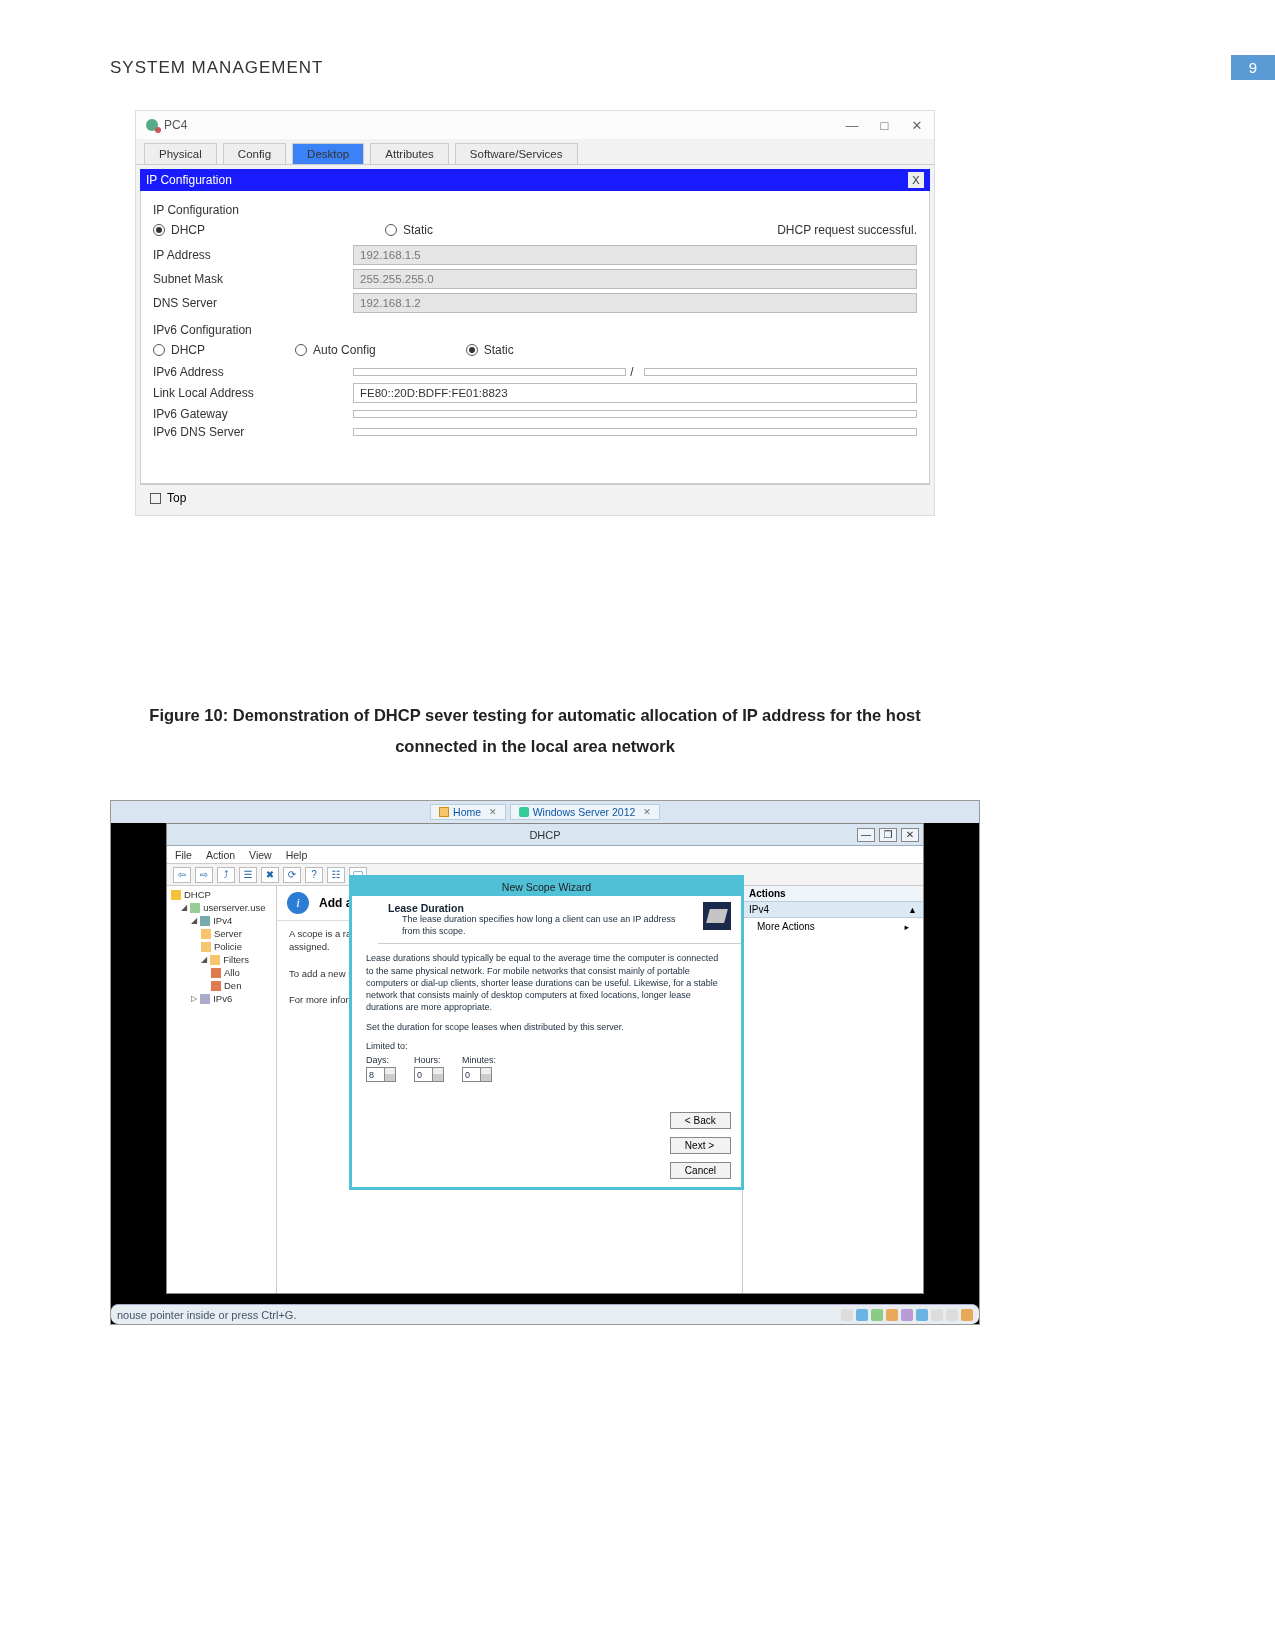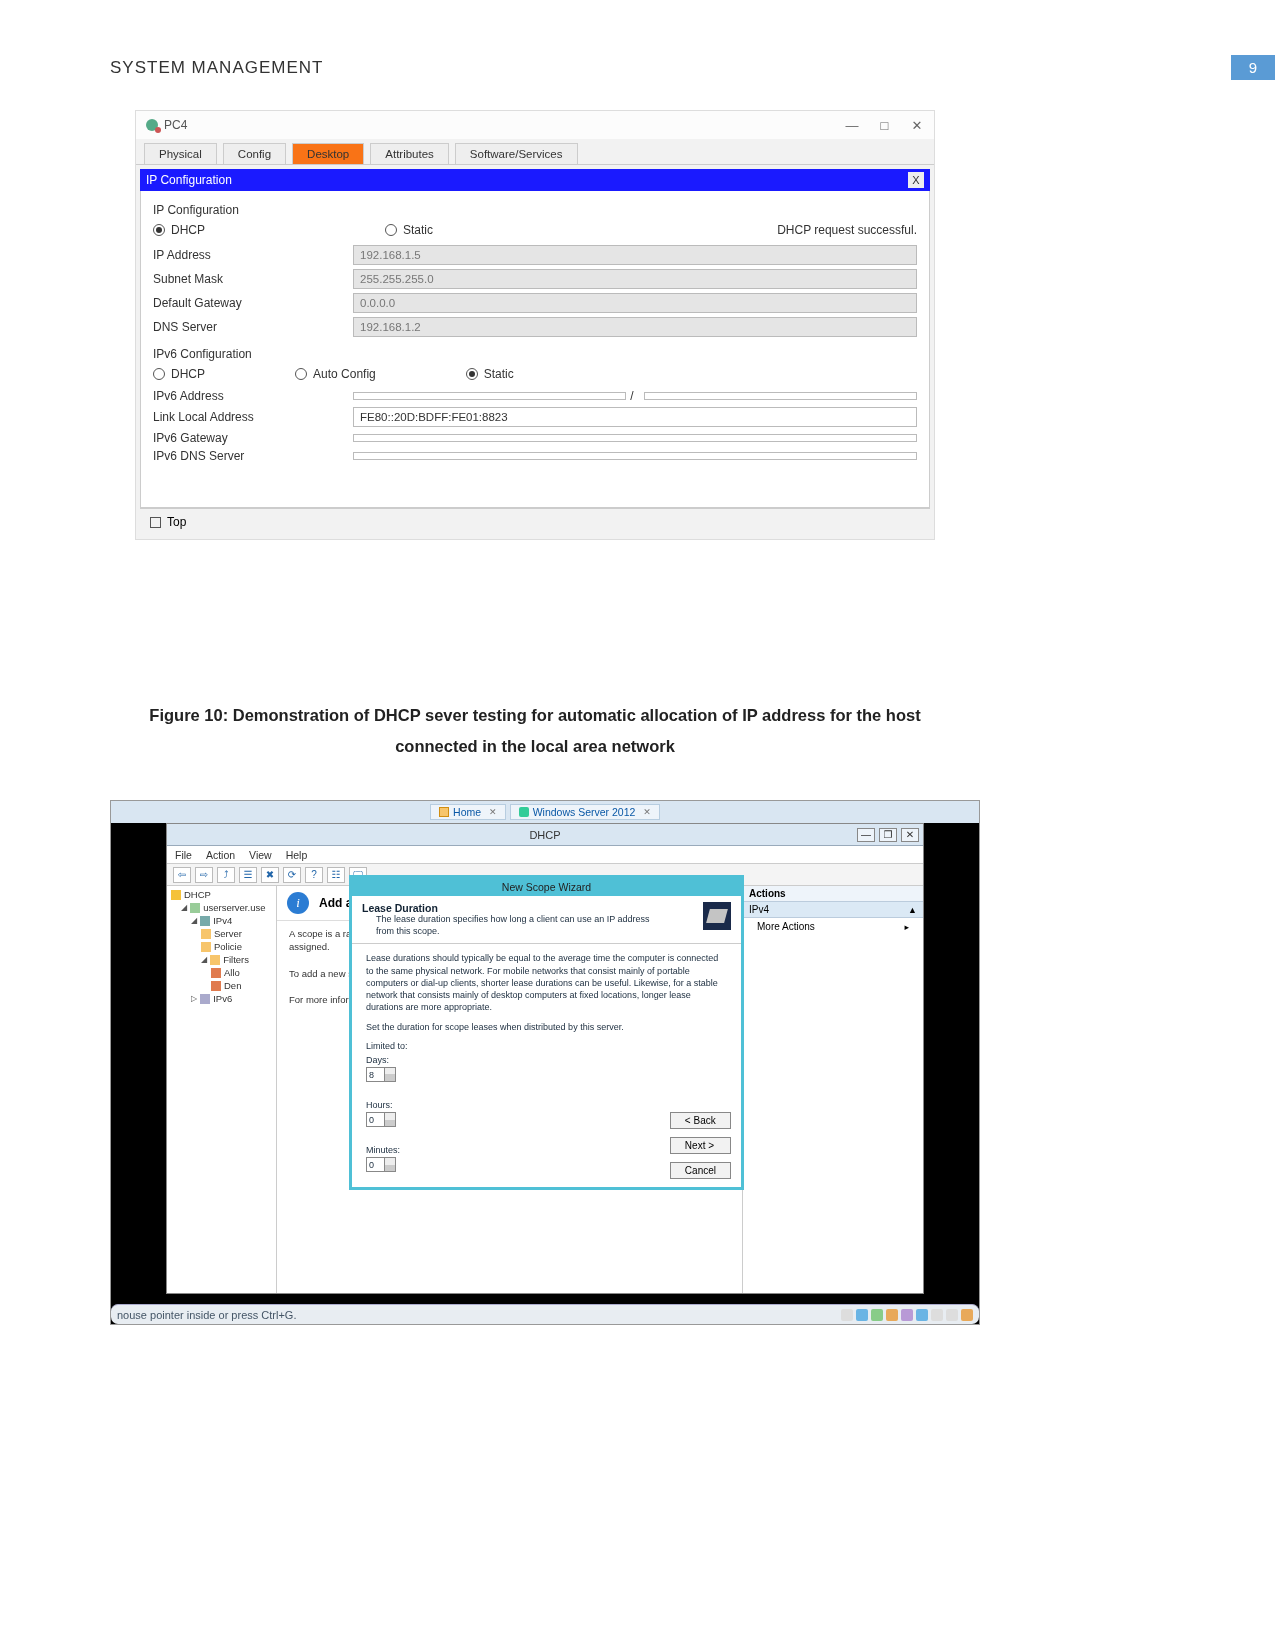"Desktop" .pt-tab.active { background: #f97316 -> #3b82f6 }
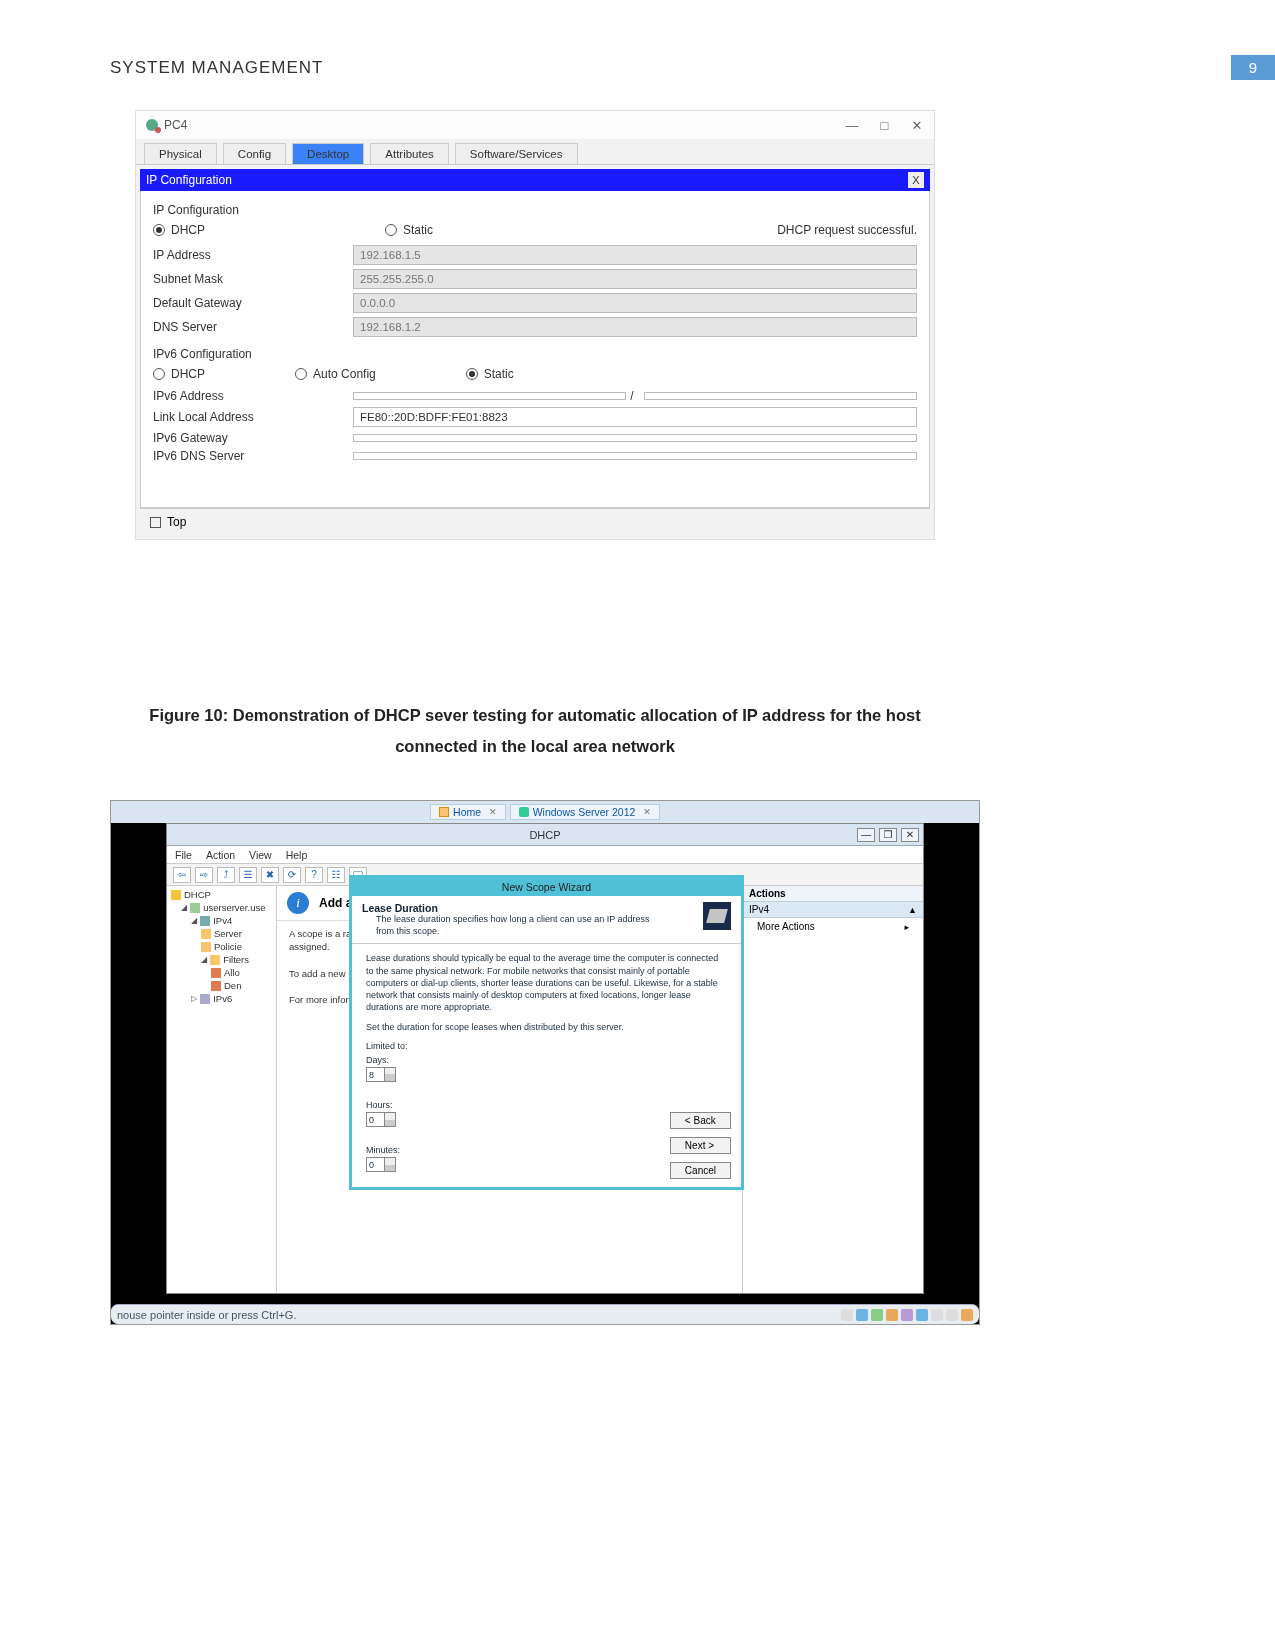"Default Gateway" div.row { html: <div> <span>Default Gateway</span> <span>0.0.0.0</span> </div> -> none }
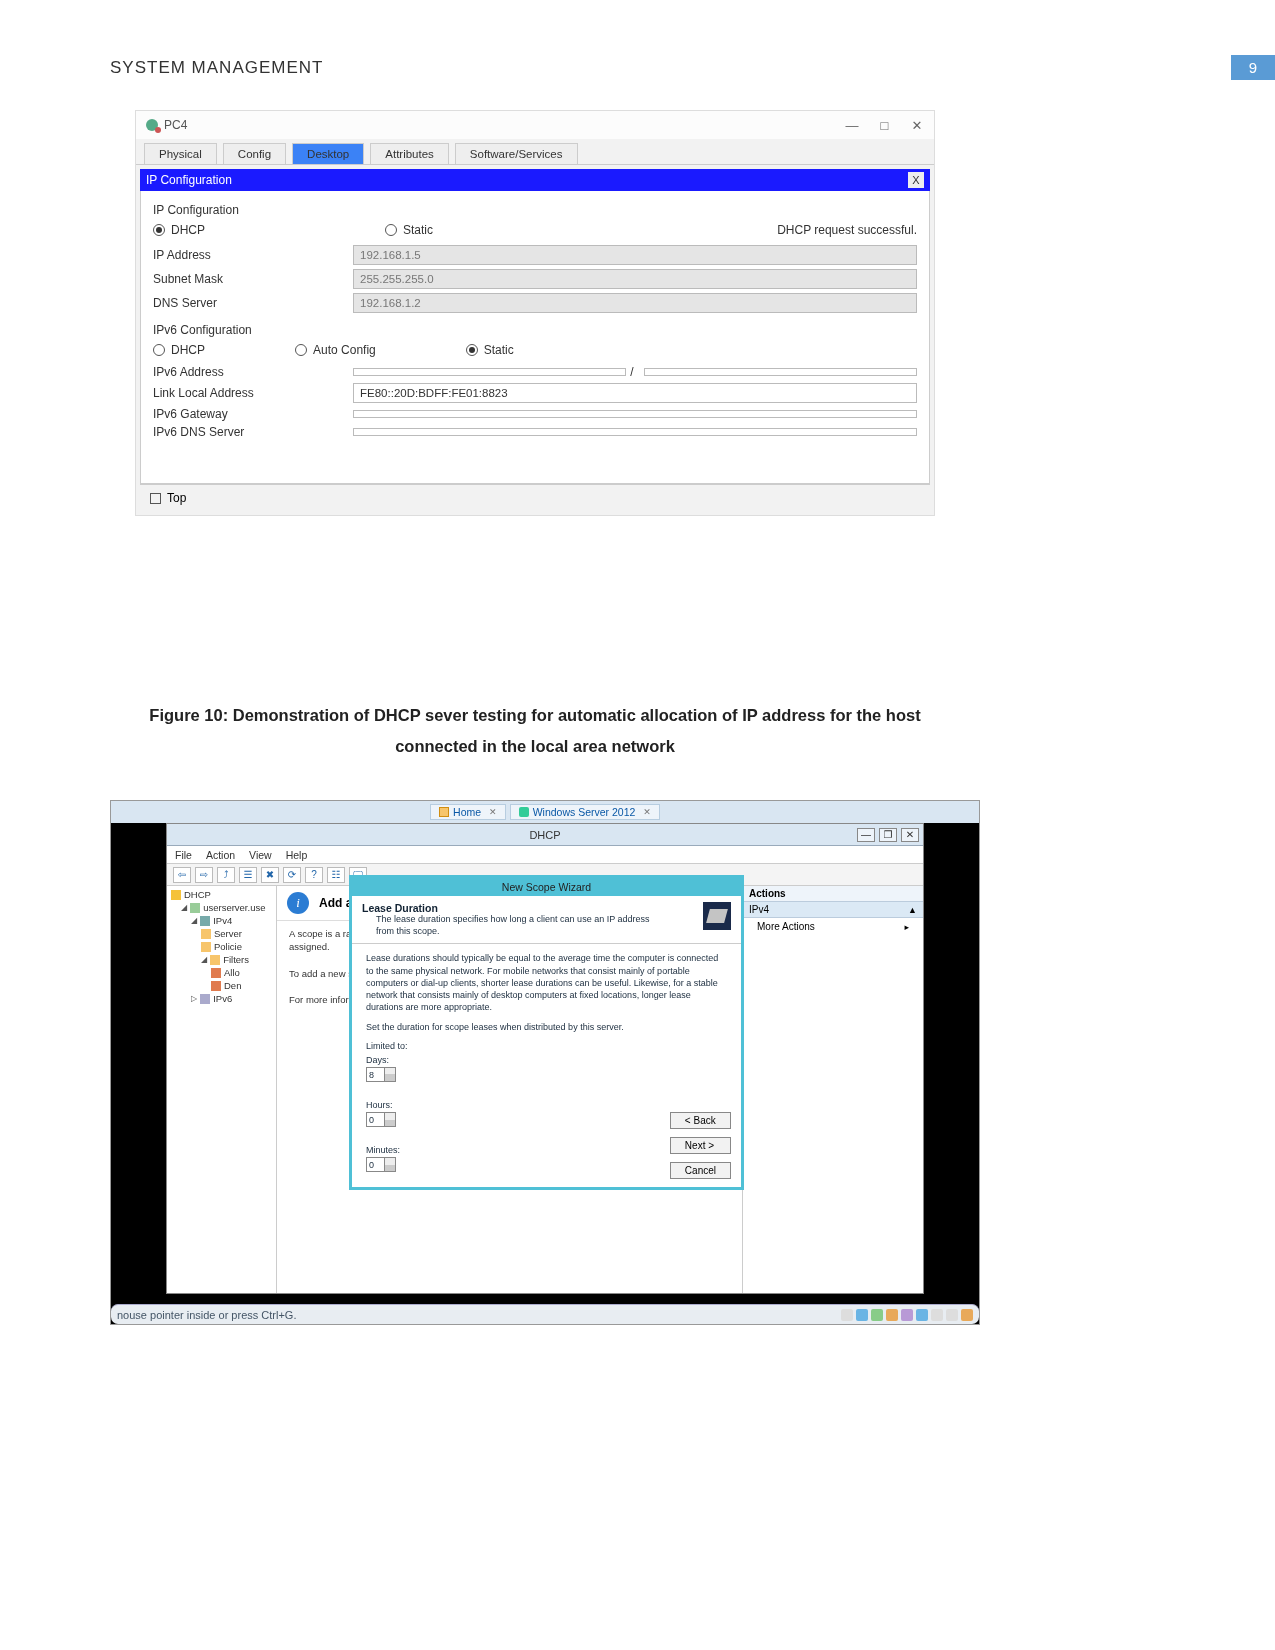"Lease Duration" .wiz-head { margin-left: none -> 26px }
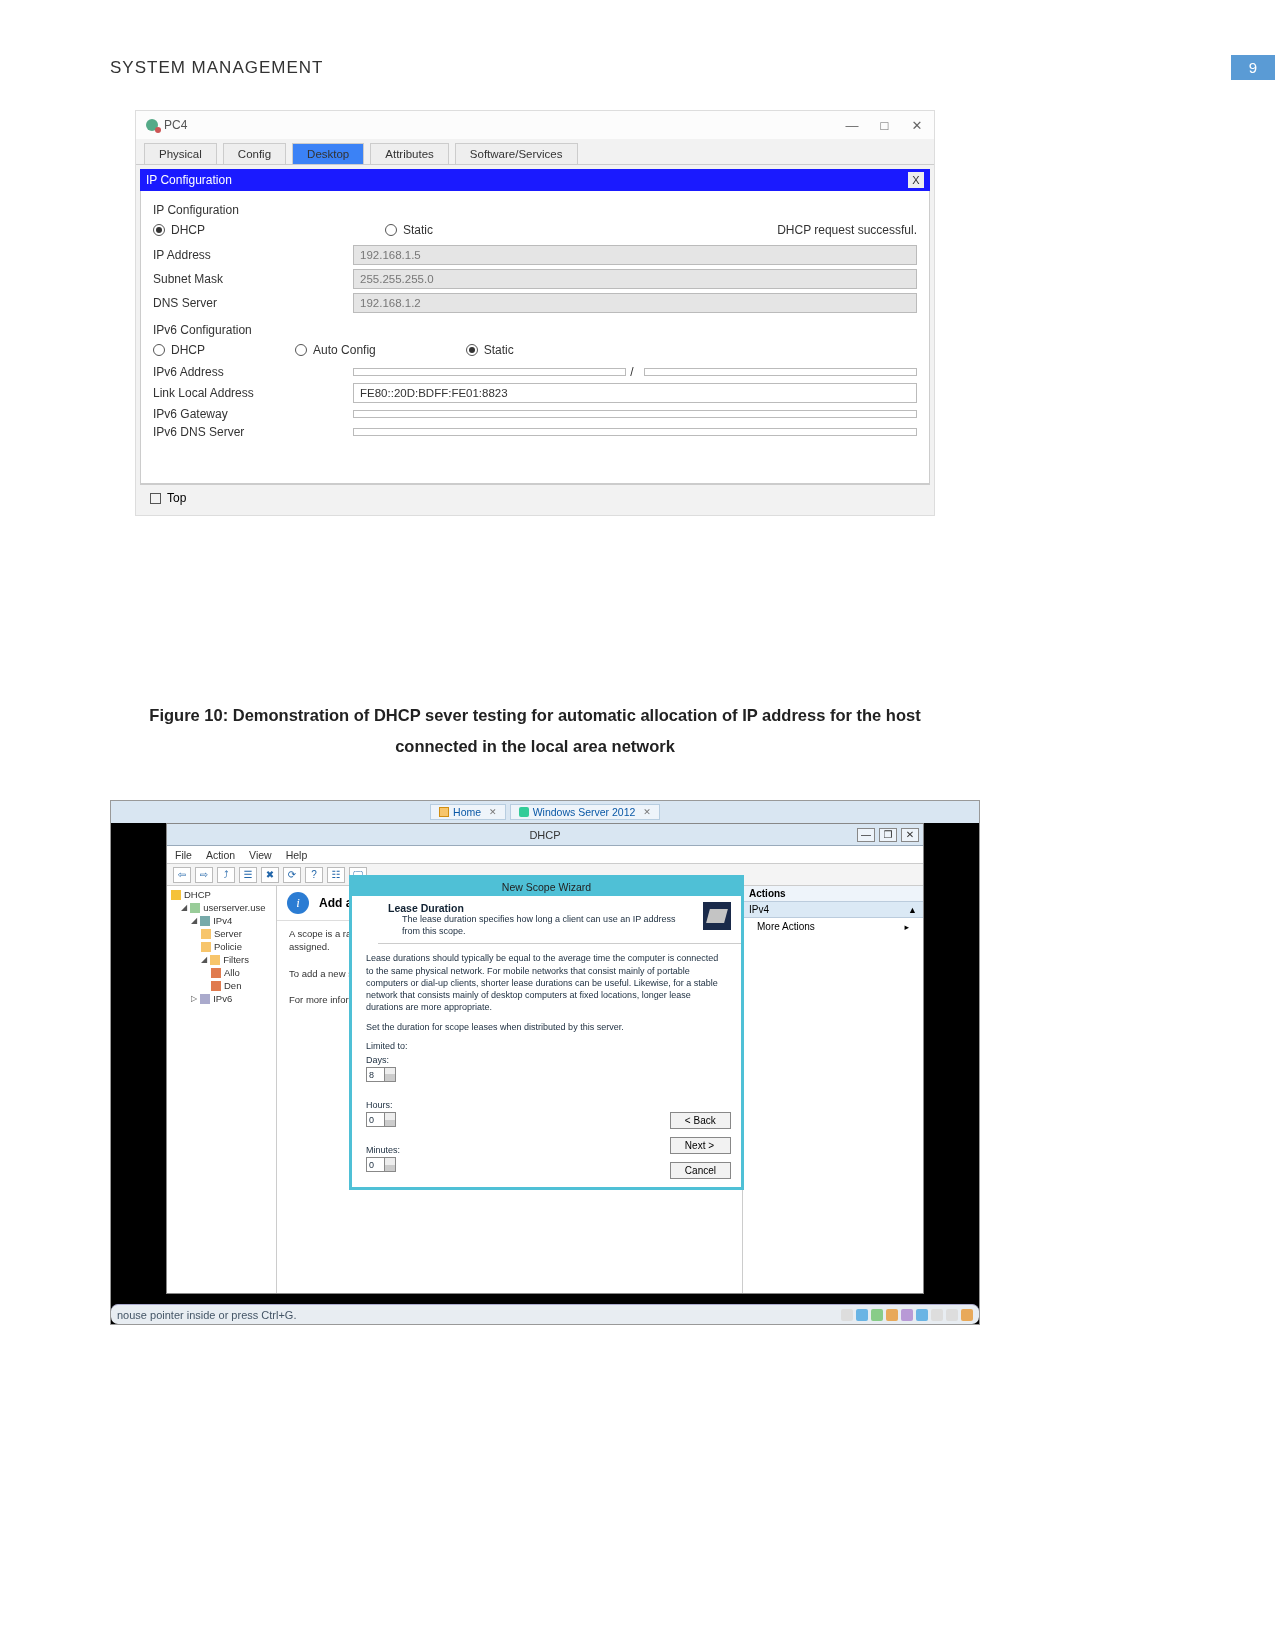"Days:" .lim-row { flex-direction: column -> none }
